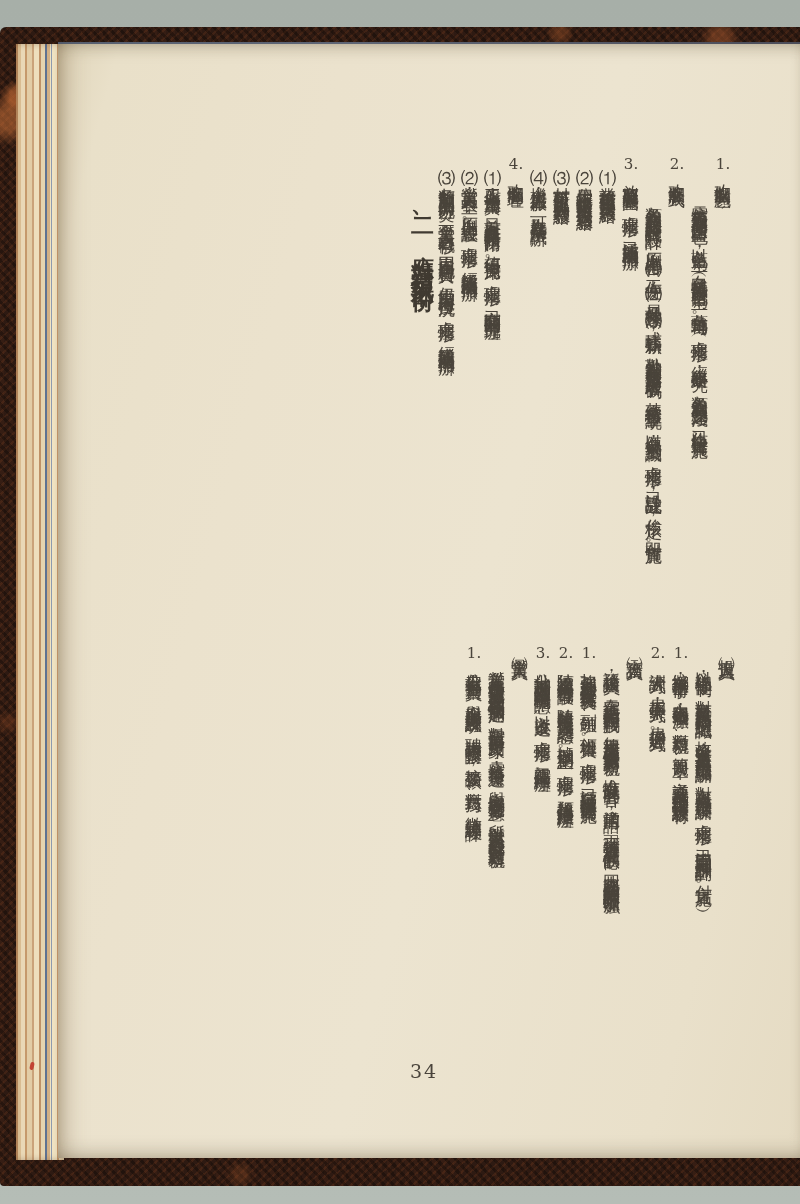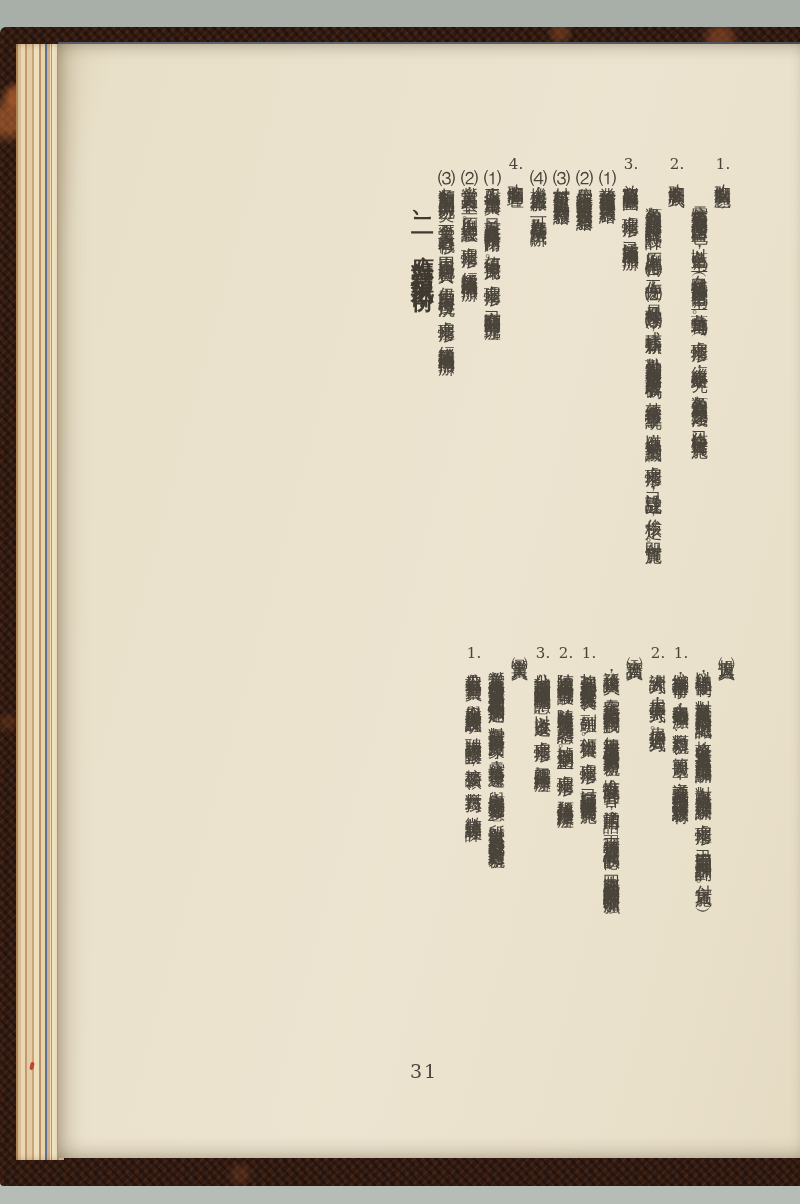"31" div.pageno { text: 31 -> 34 }
